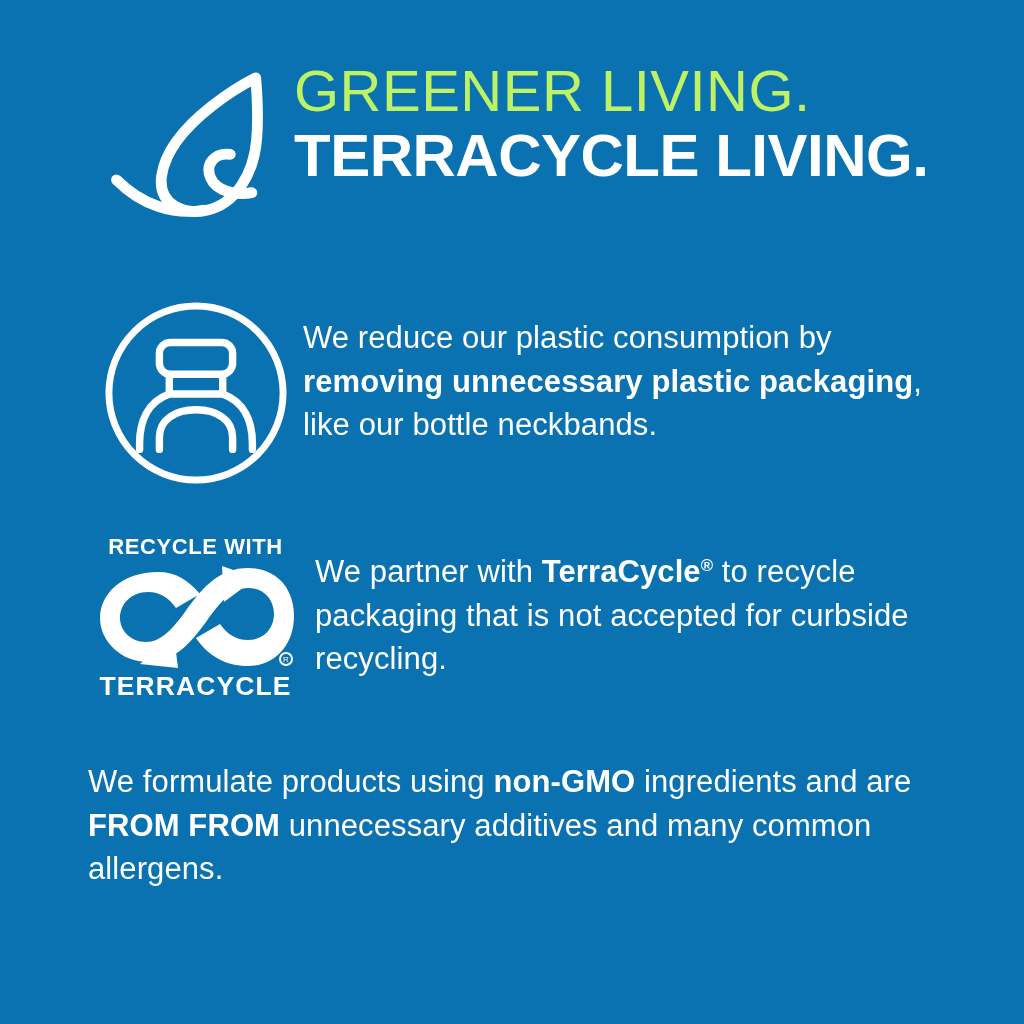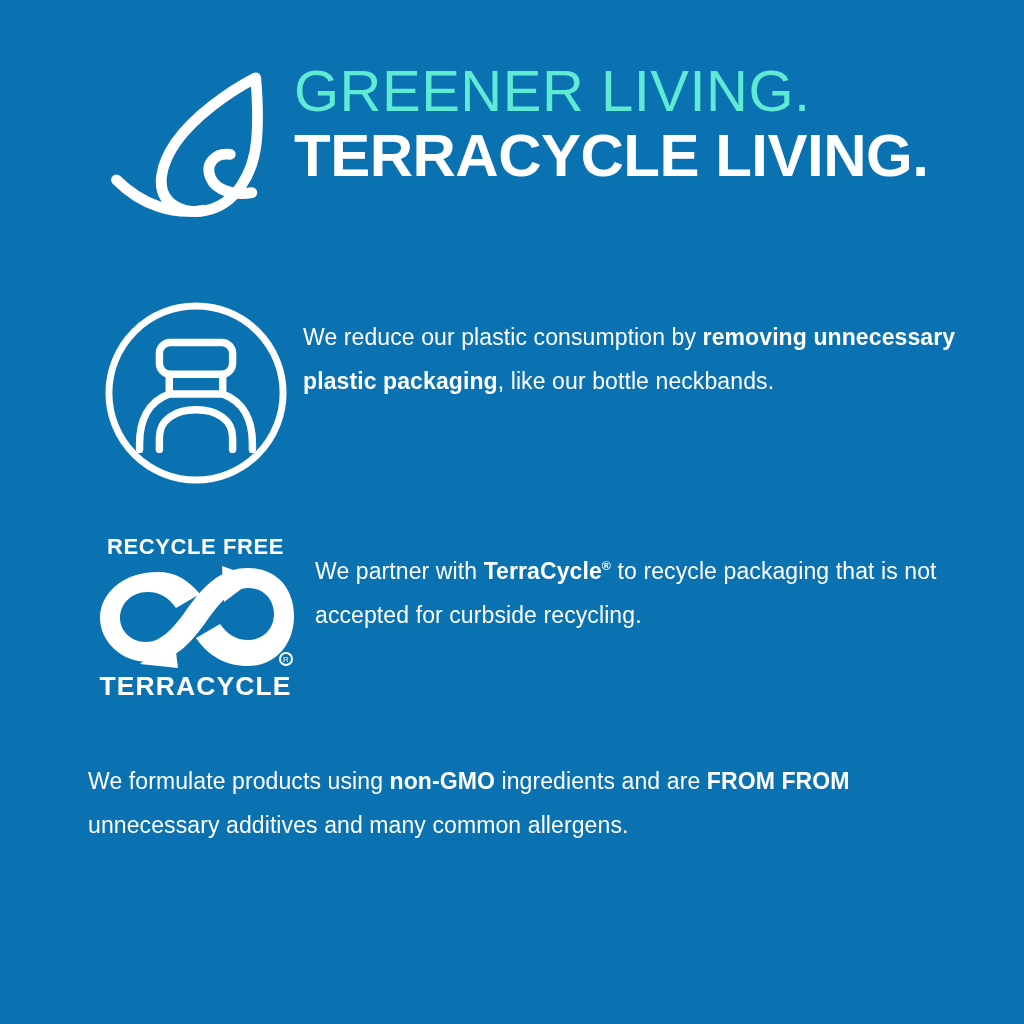"GREENER LIVING." .hl-line1 { color: #5eead4 -> #bef264 }
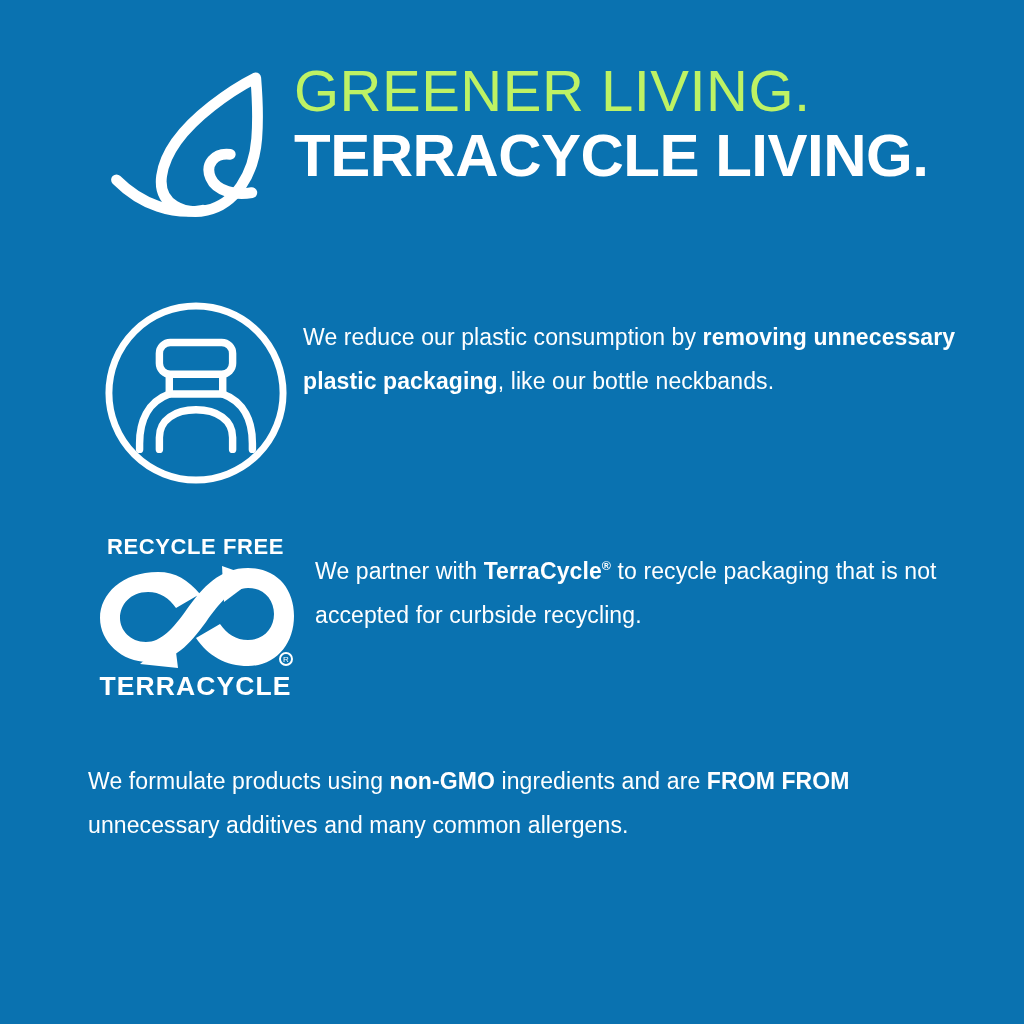"We reduce our plastic consumption" .body-text { font-size: 23px -> 31px }
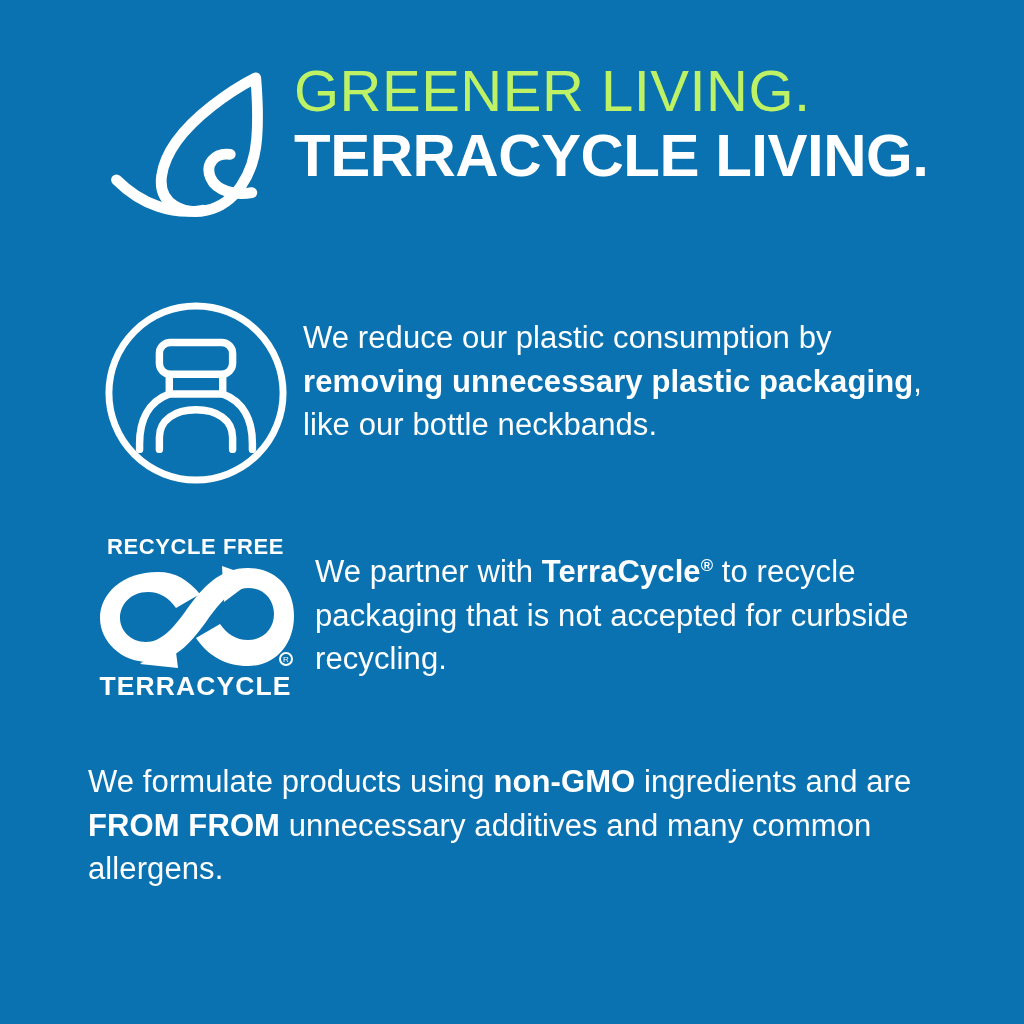"RECYCLE FREE" div.tc-top { text: FREE -> WITH }
